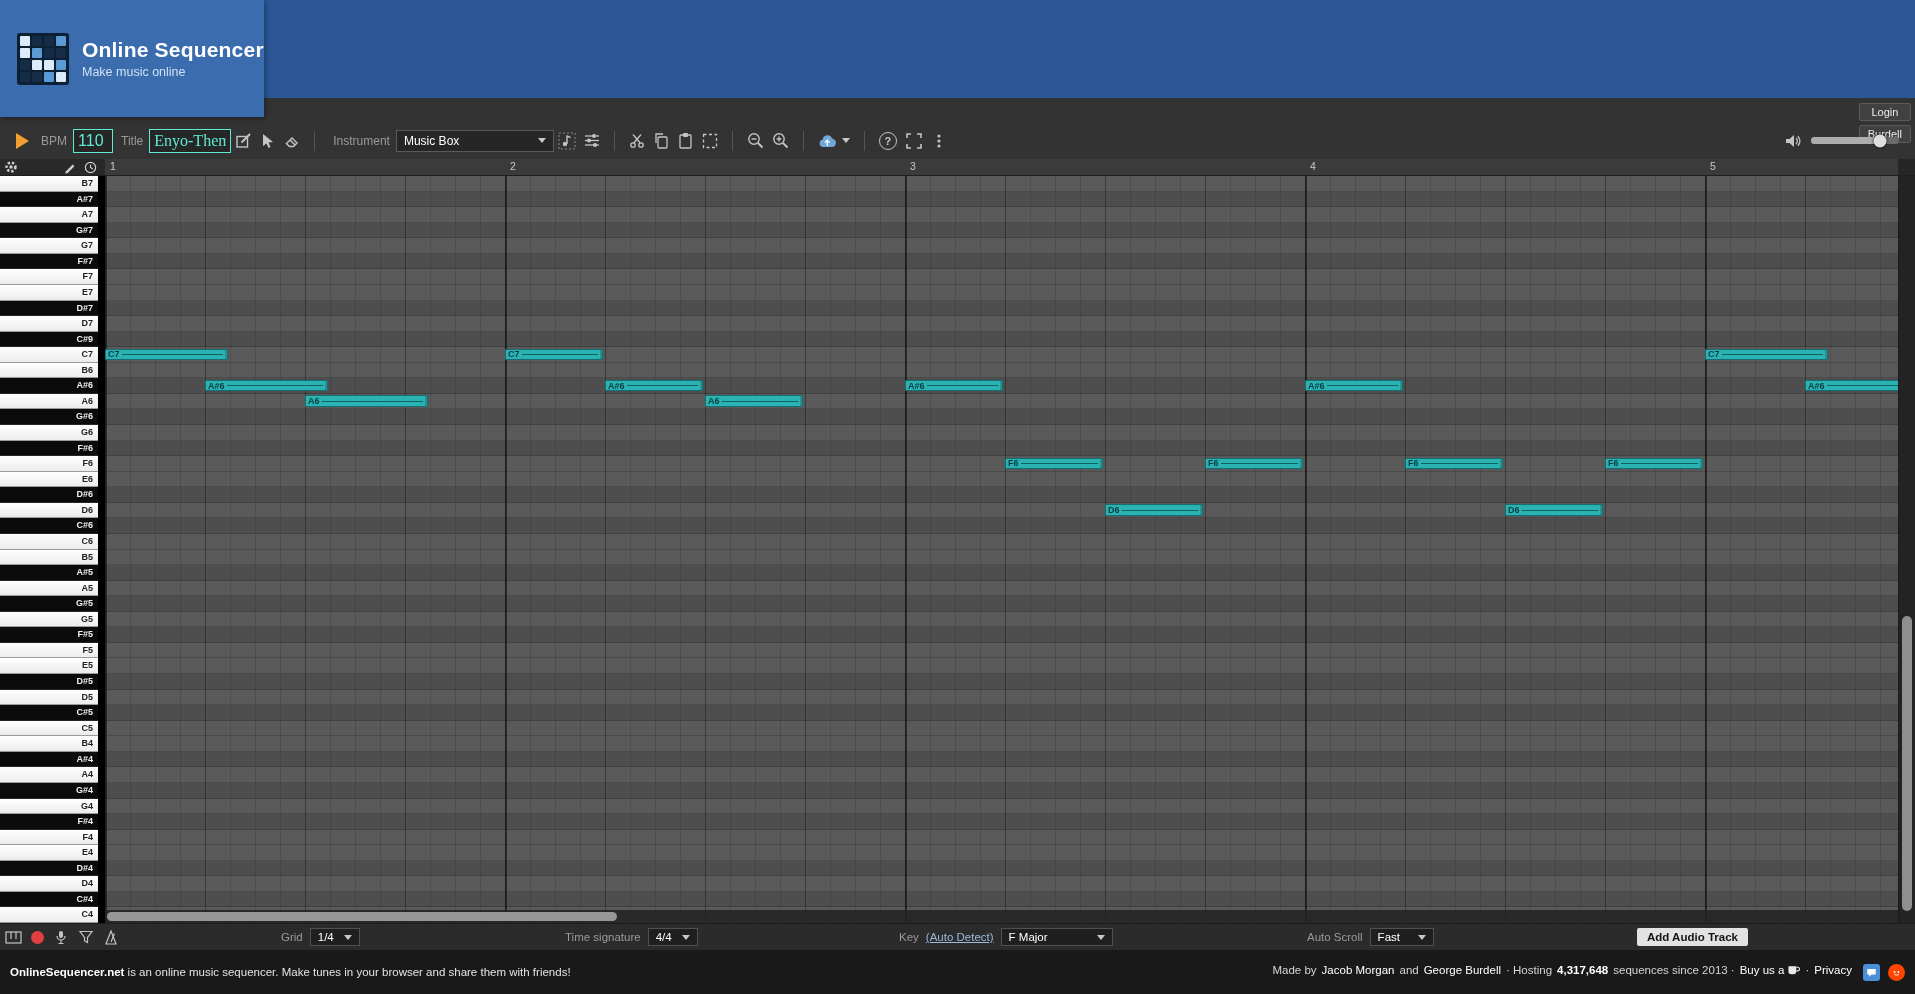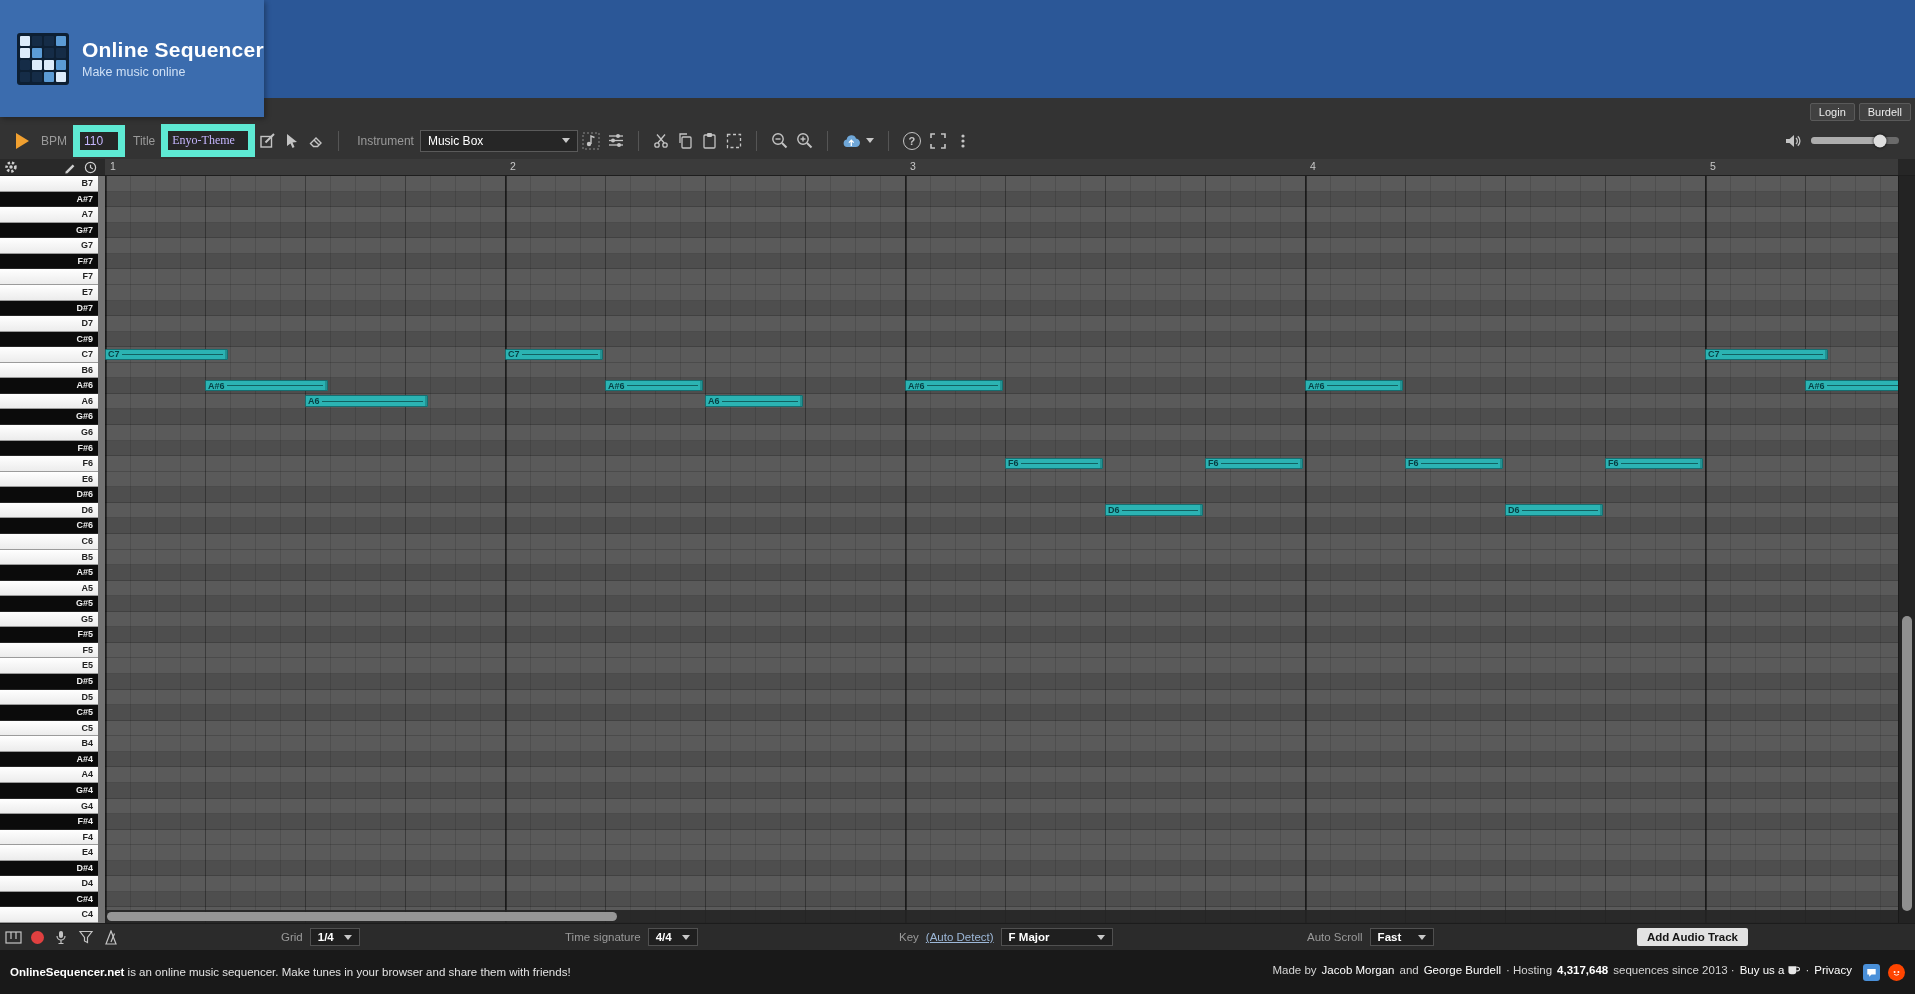"Login" .auth { flex-direction: none -> column }
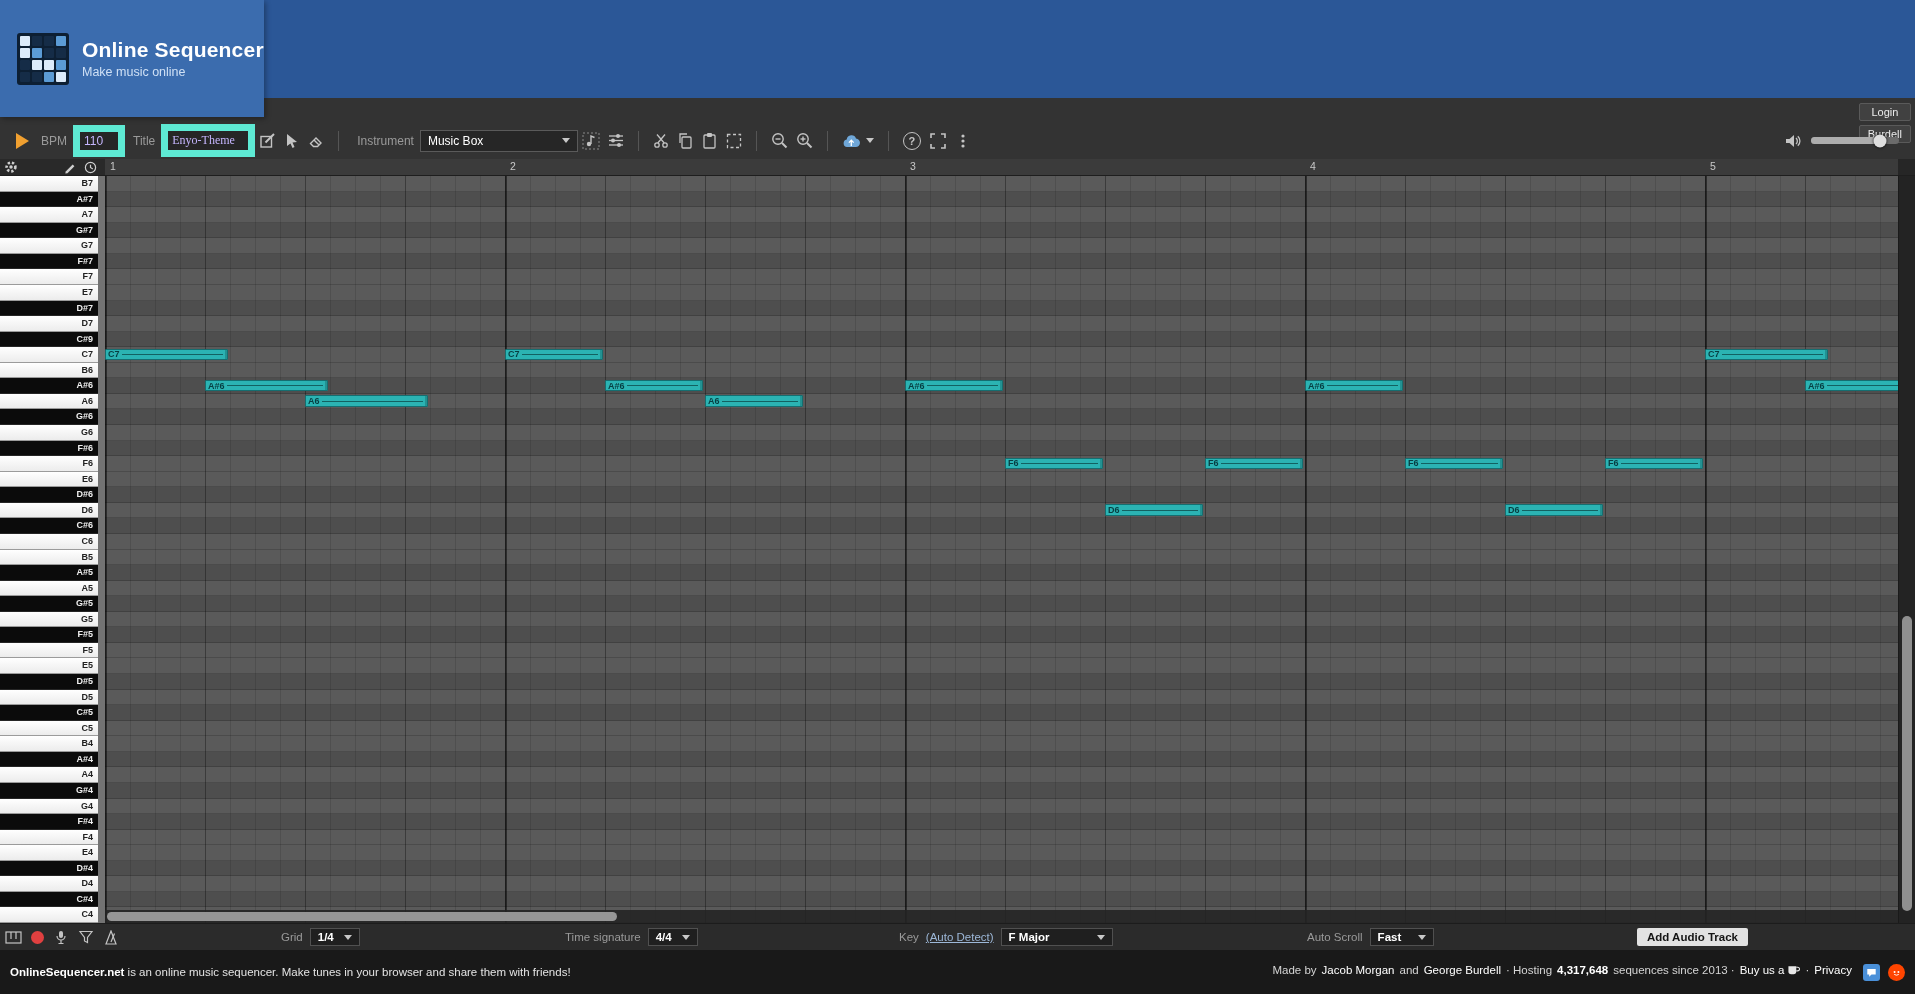"110" .inp { border: 7px solid #5eead4 -> 1px solid #5eead4; color: #c4b5fd -> #5eead4; font-size: 12px -> 16px }
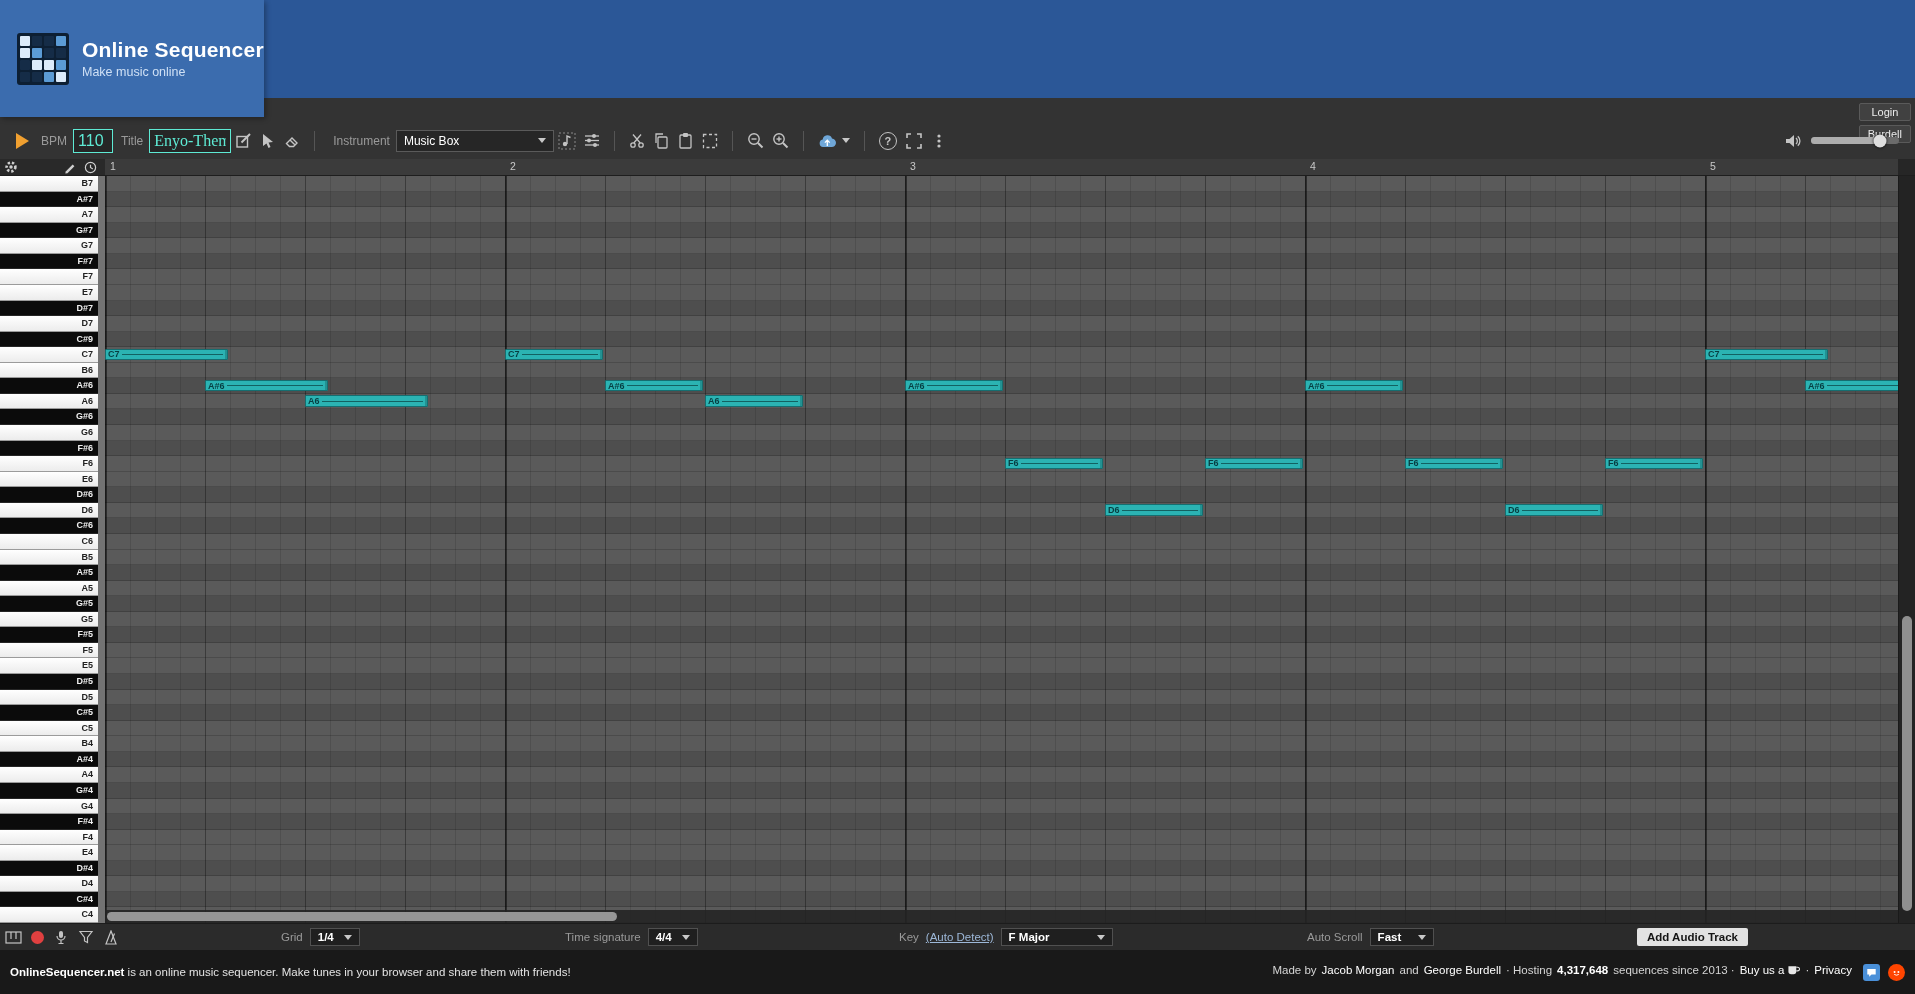"B7" .keys-col { background: #737373 -> #000000 }
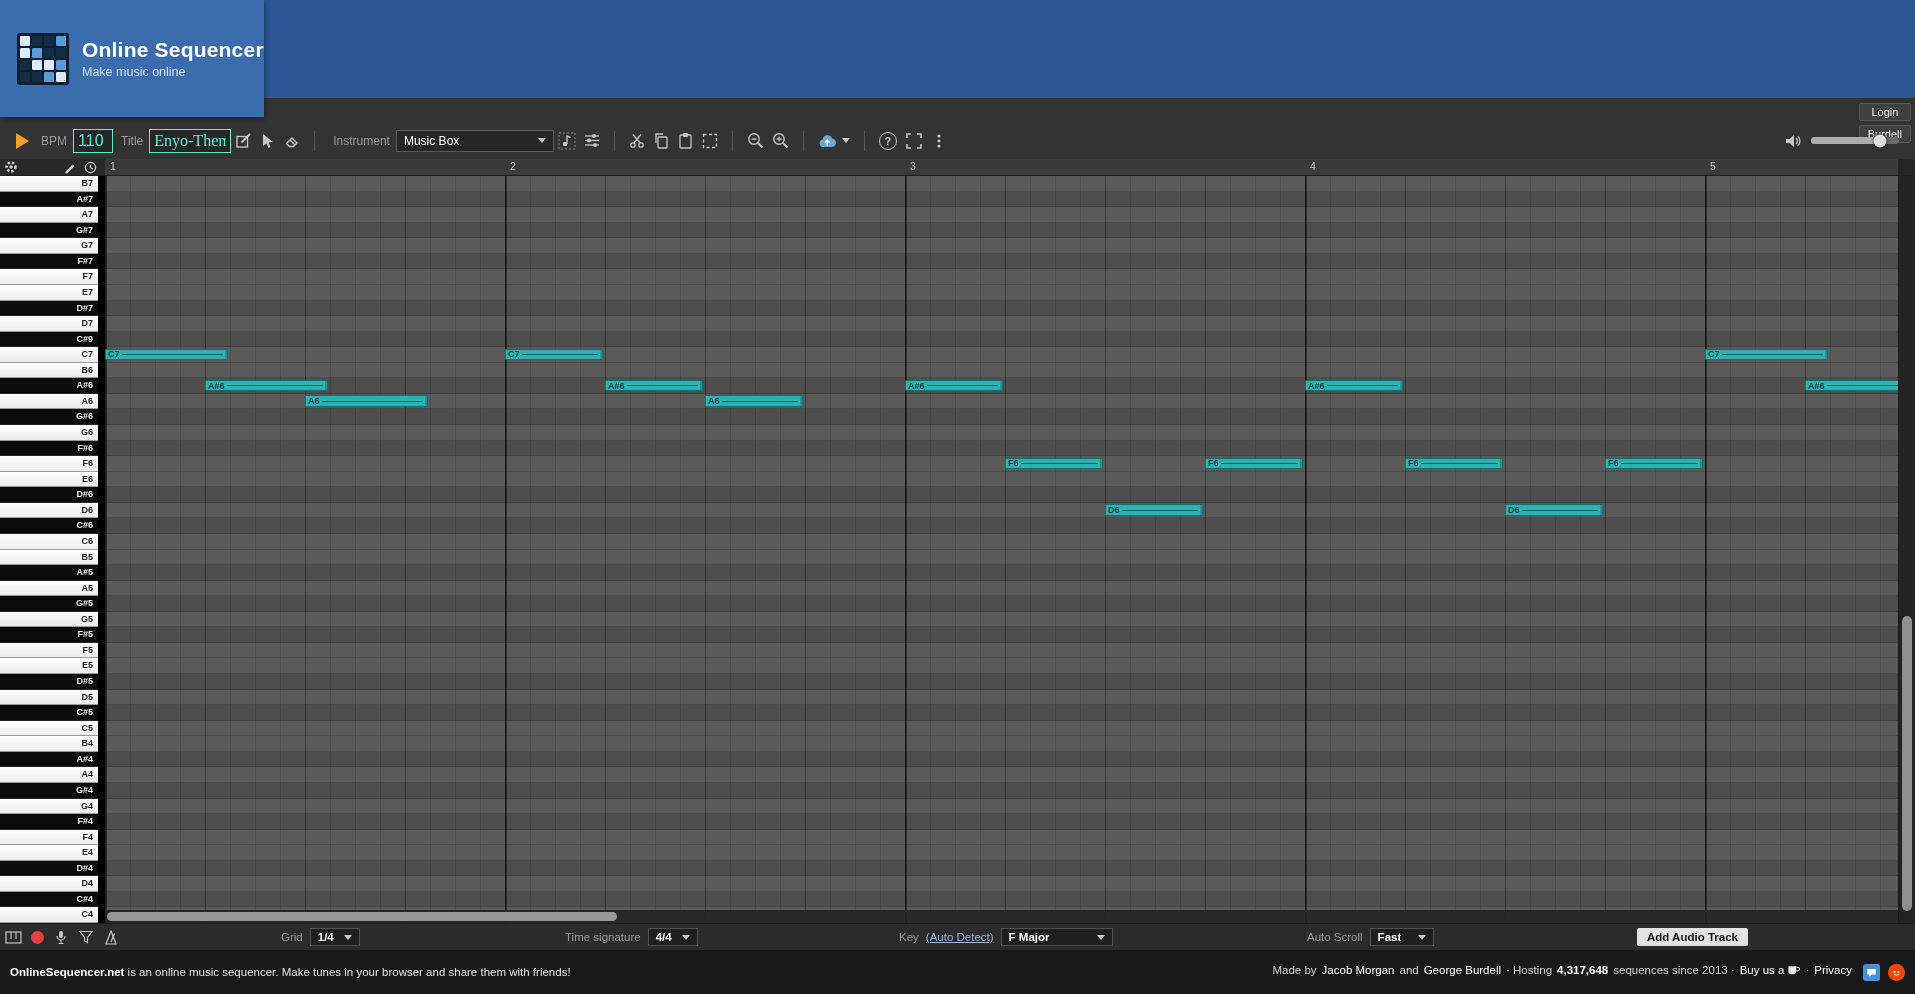"1/4" .bb-select { font-weight: bold -> normal }
